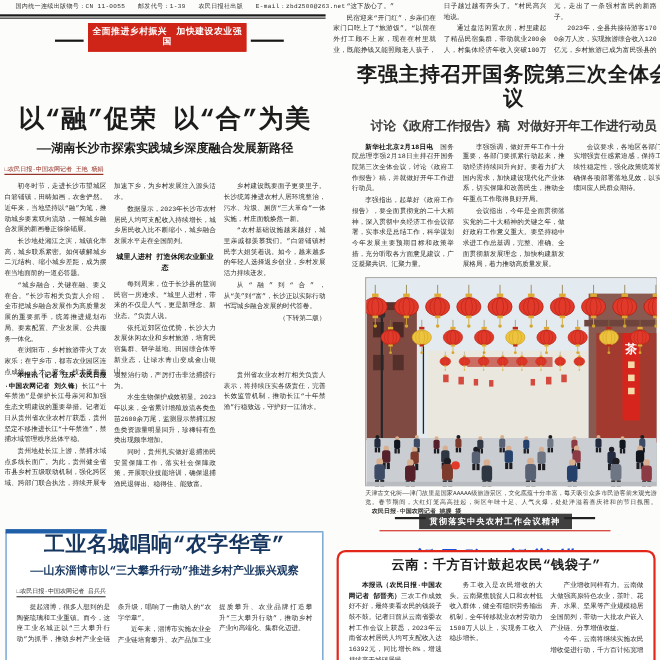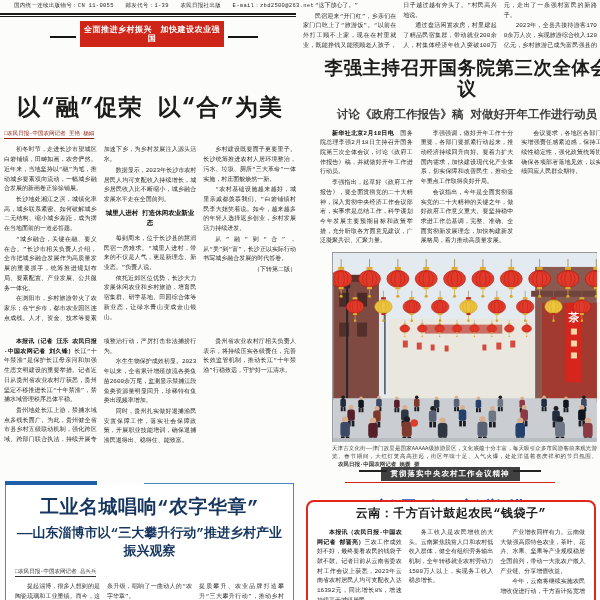"——湖南长沙市探索实践城乡深度融合发展新路径" div.deck { html: none -> <div>——湖南长沙市探索实践城乡深度融合发展新路径</div> }
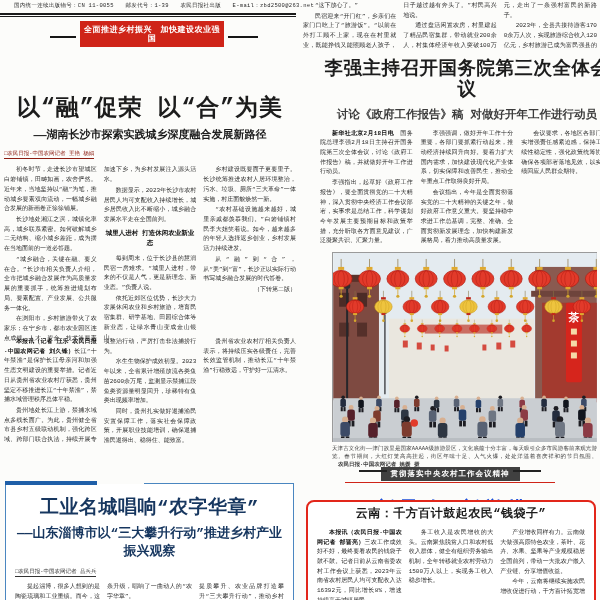"工业名城唱响“农字华章”" .blue-box .headline { margin-top: 12px -> none }
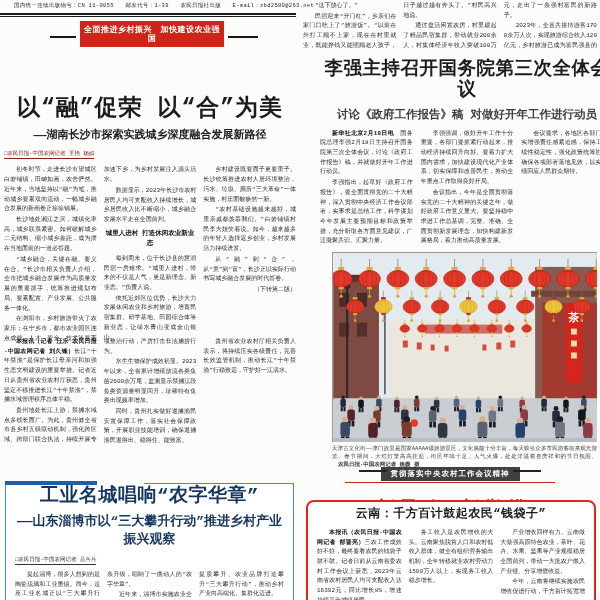"——山东淄博市以“三大攀升行动”推进乡村产业振兴观察" .blue-box .deck { font-size: 13px -> 10px }
